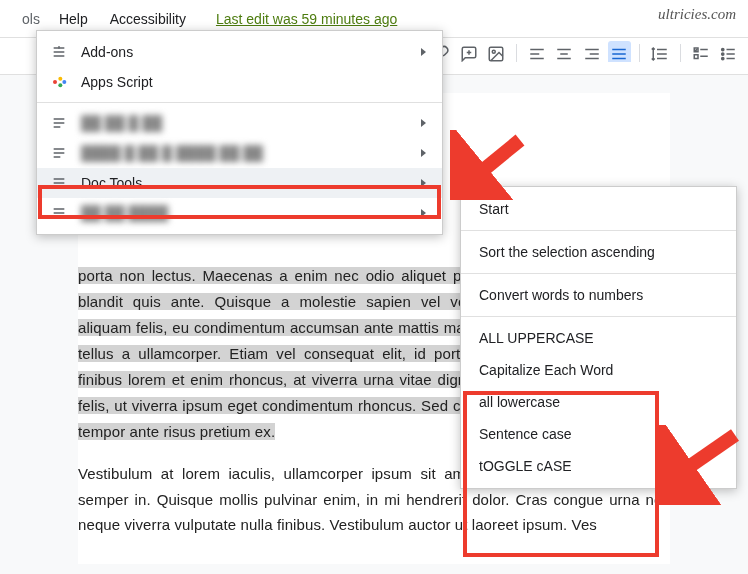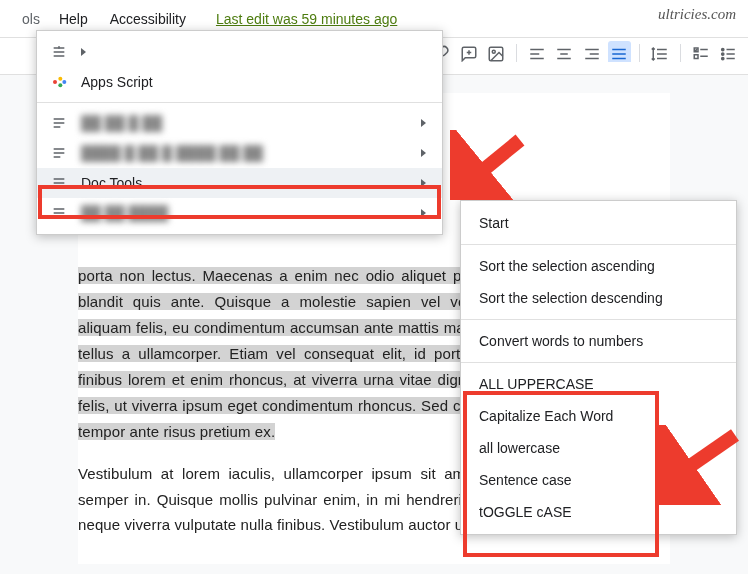"Add-ons" span.dd-label { html: none -> <span>Add-ons</span> }
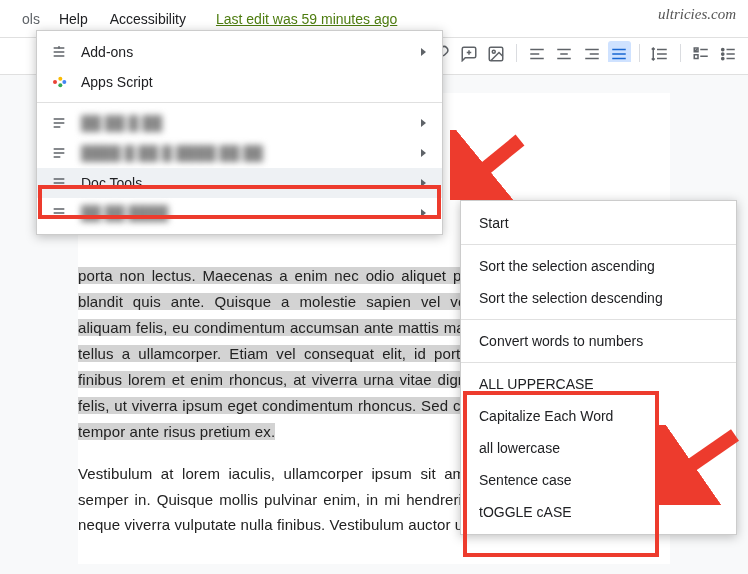"Start" .submenu { top: 200px -> 186px }
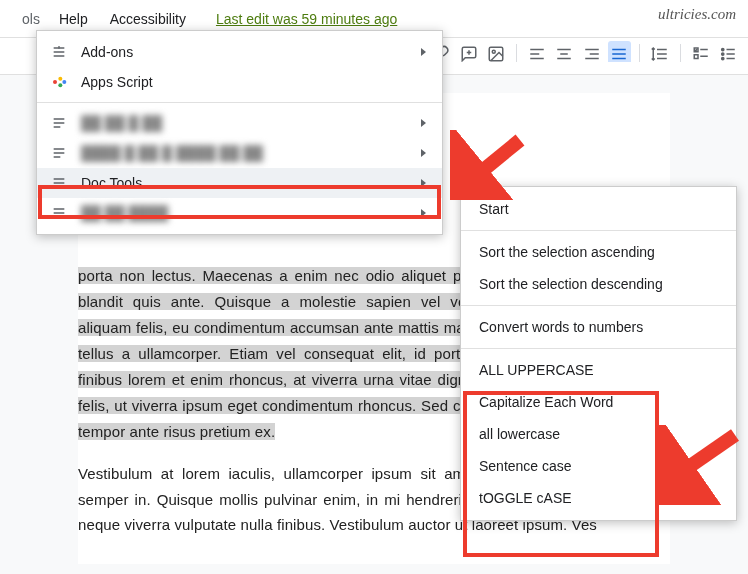"Sort the selection descending" div.sub-item { html: <div>Sort the selection descending</div> -> none }
